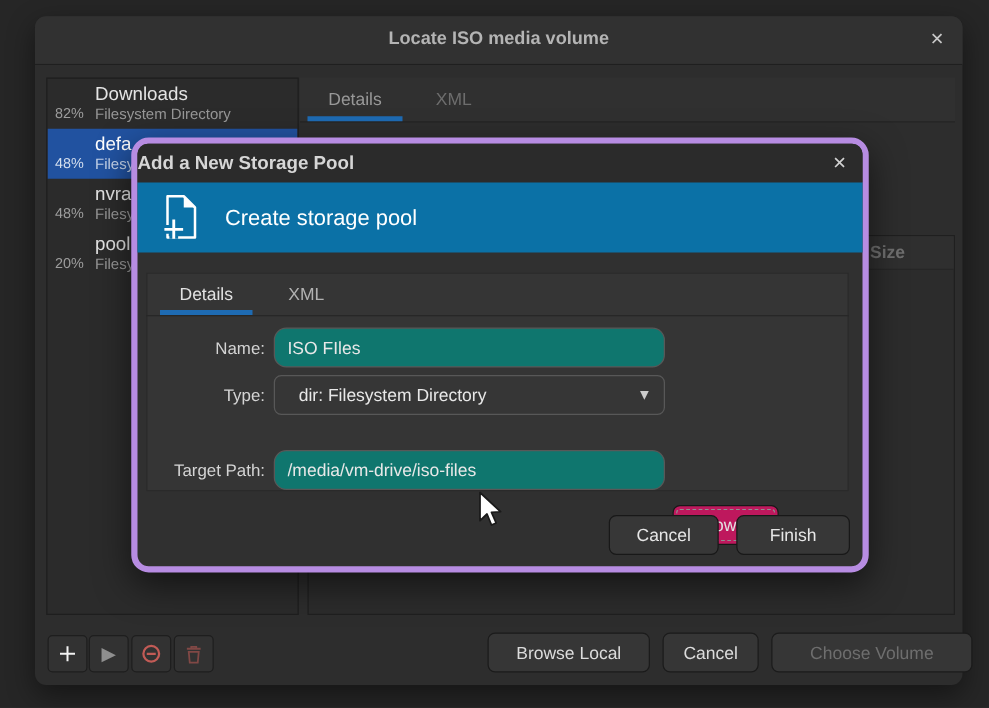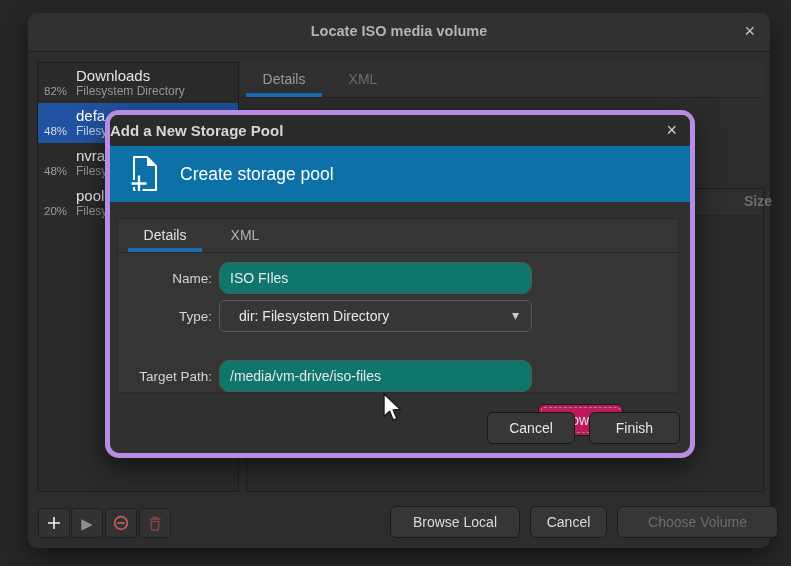"Size" .size-label { padding-left: 48px -> none }
